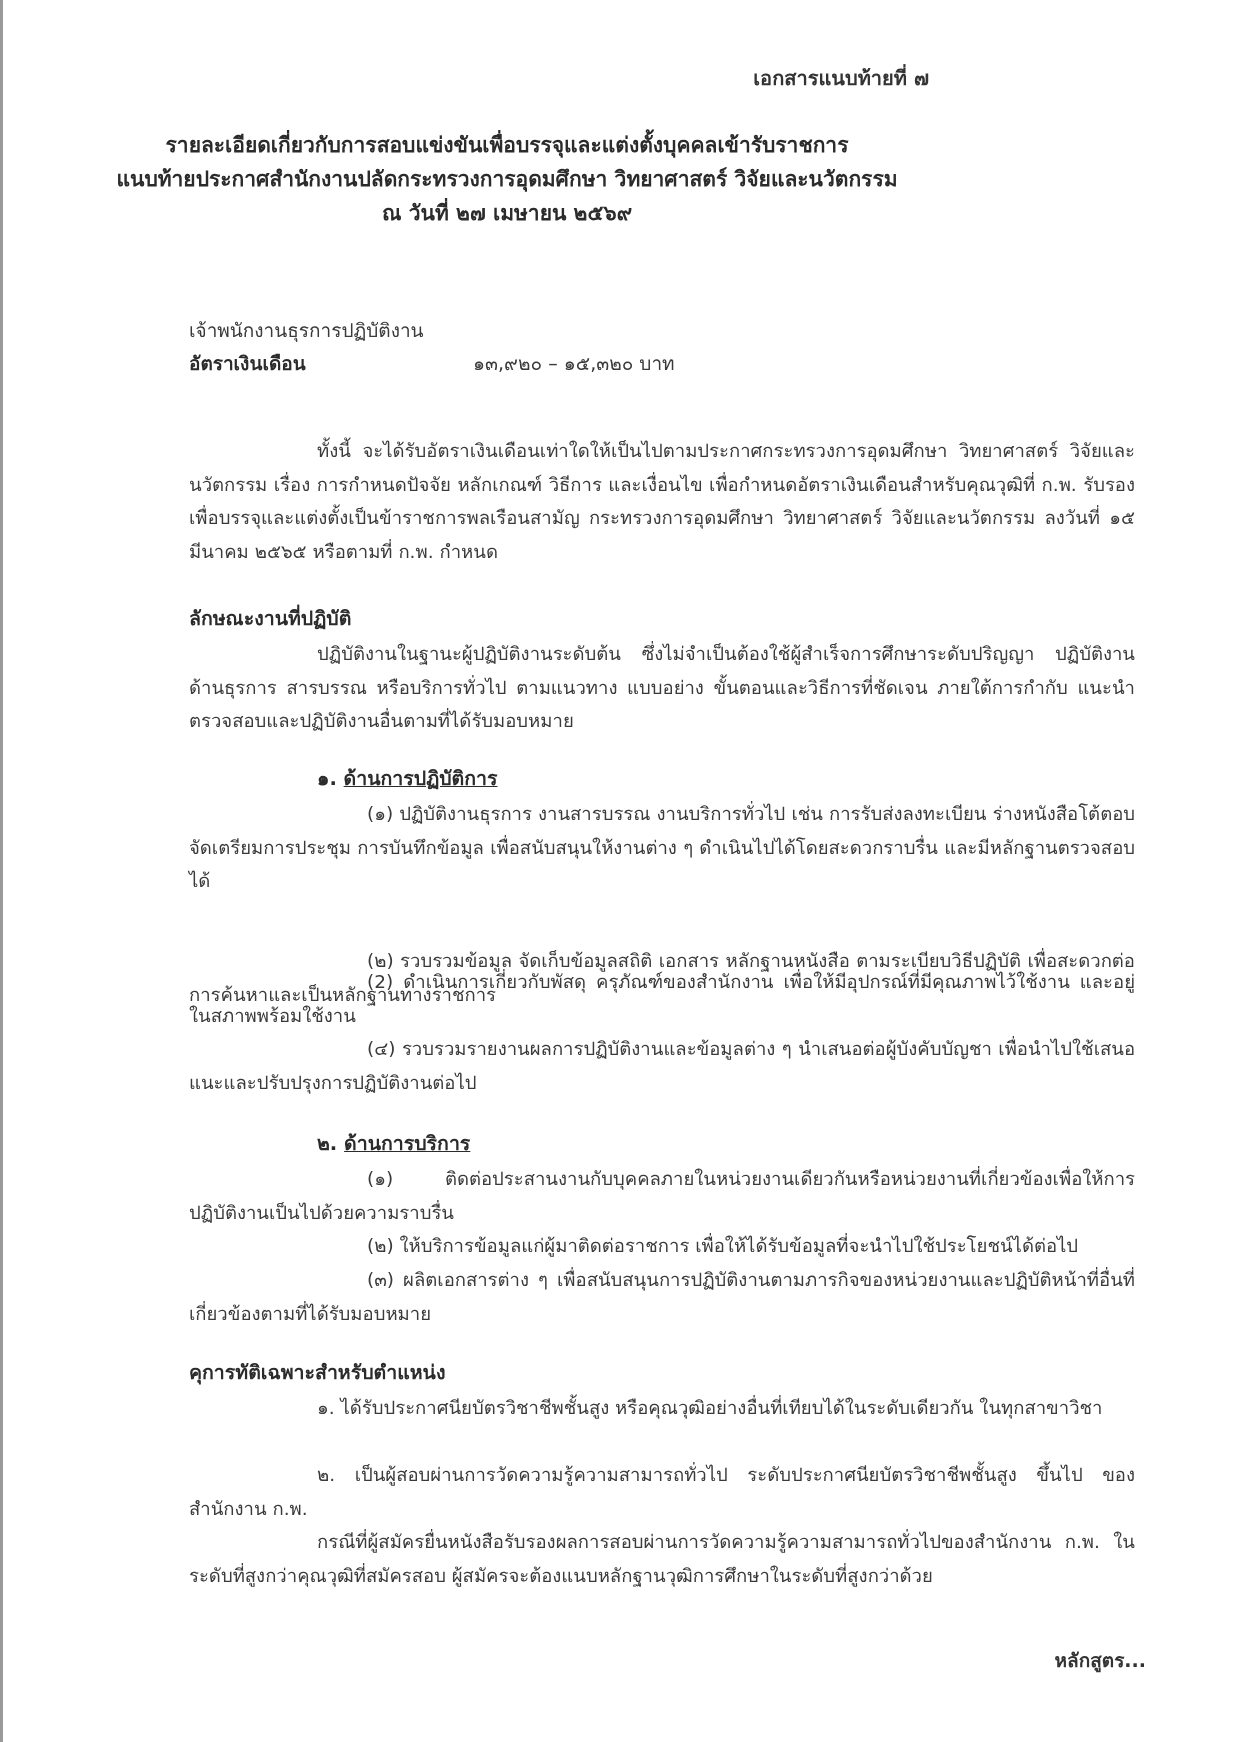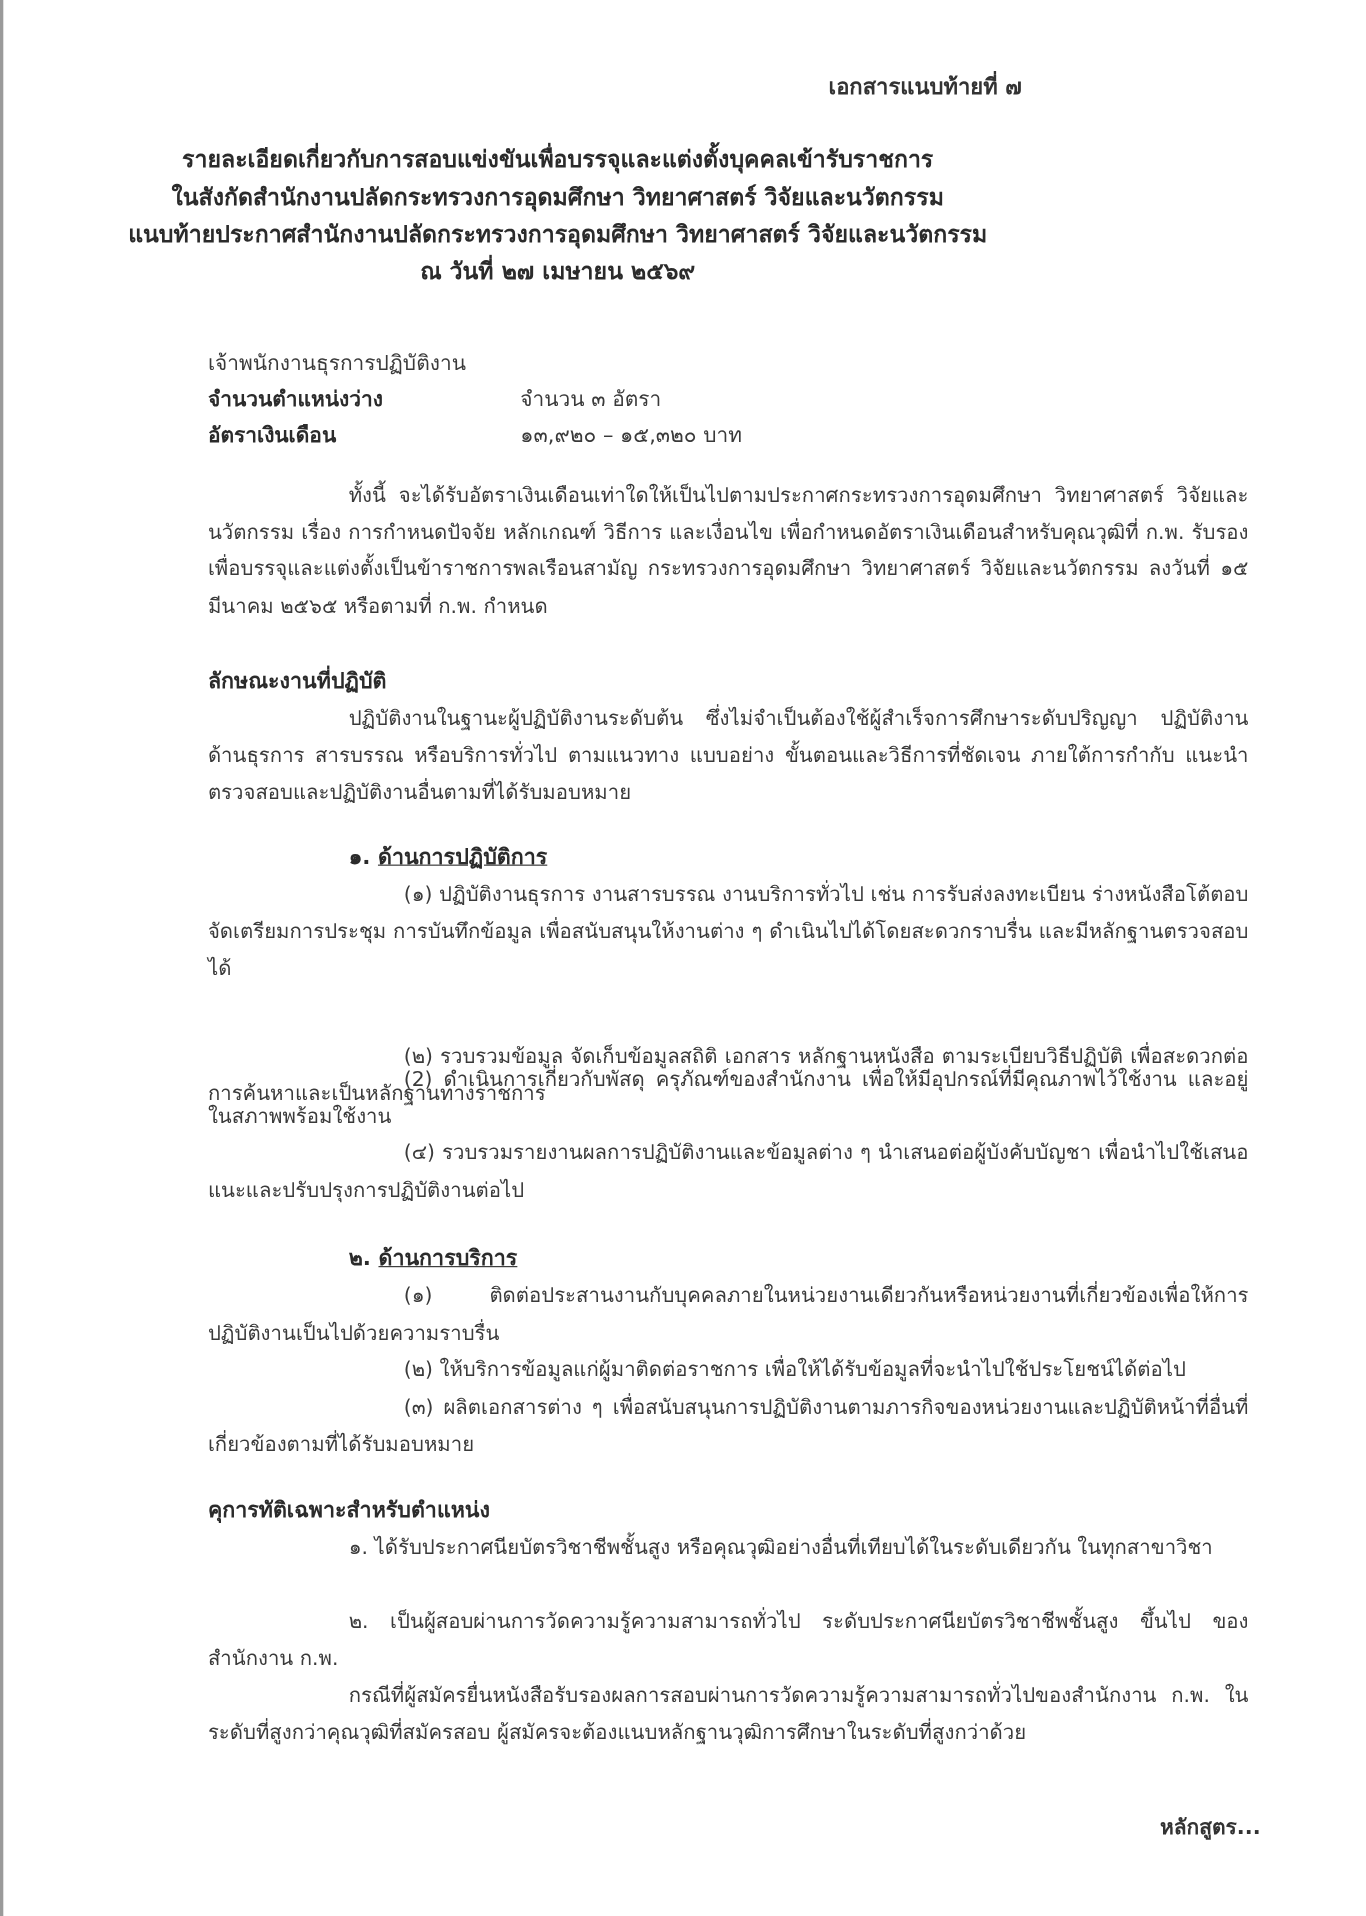"ในสังกัดสำนักงานปลัดกระทรวงการอุดมศึกษา" div { html: <div>ในสังกัดสำนักงานปลัดกระทรวงการอุดมศึกษา วิทยาศาสตร์ วิจัยและนวัตกรรม</div> -> none }
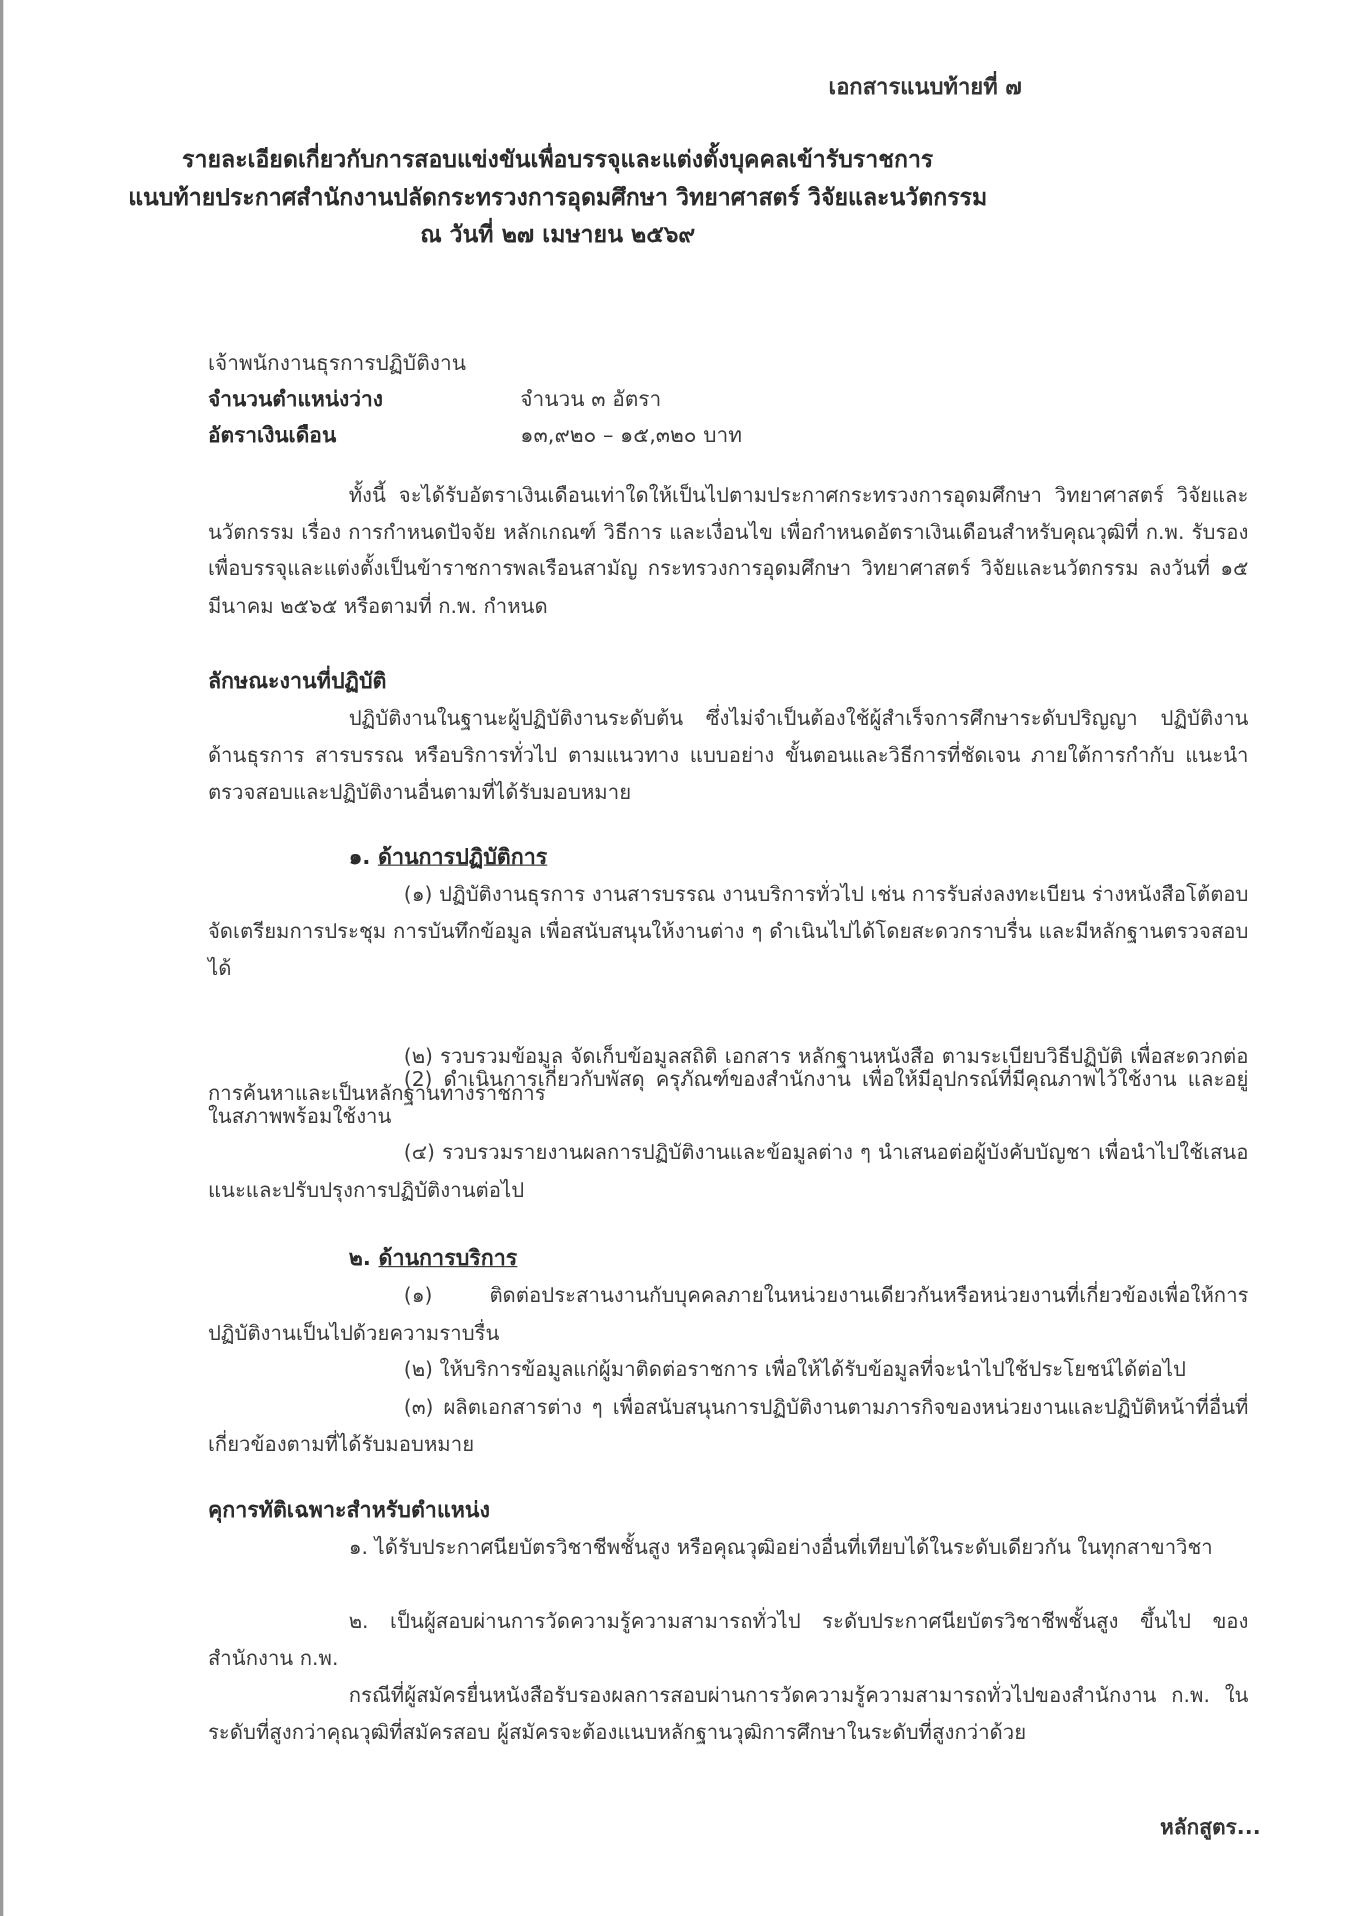"จำนวนตำแหน่งว่าง" div.row { html: <div> <div>จำนวนตำแหน่งว่าง</div> <div>จำนวน ๓ อัตรา</div> </div> -> none }
